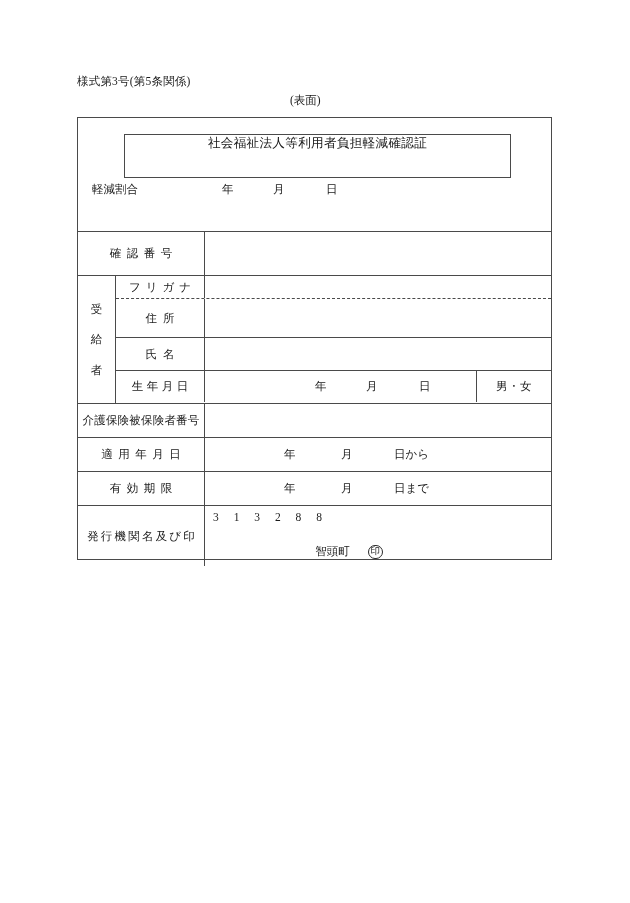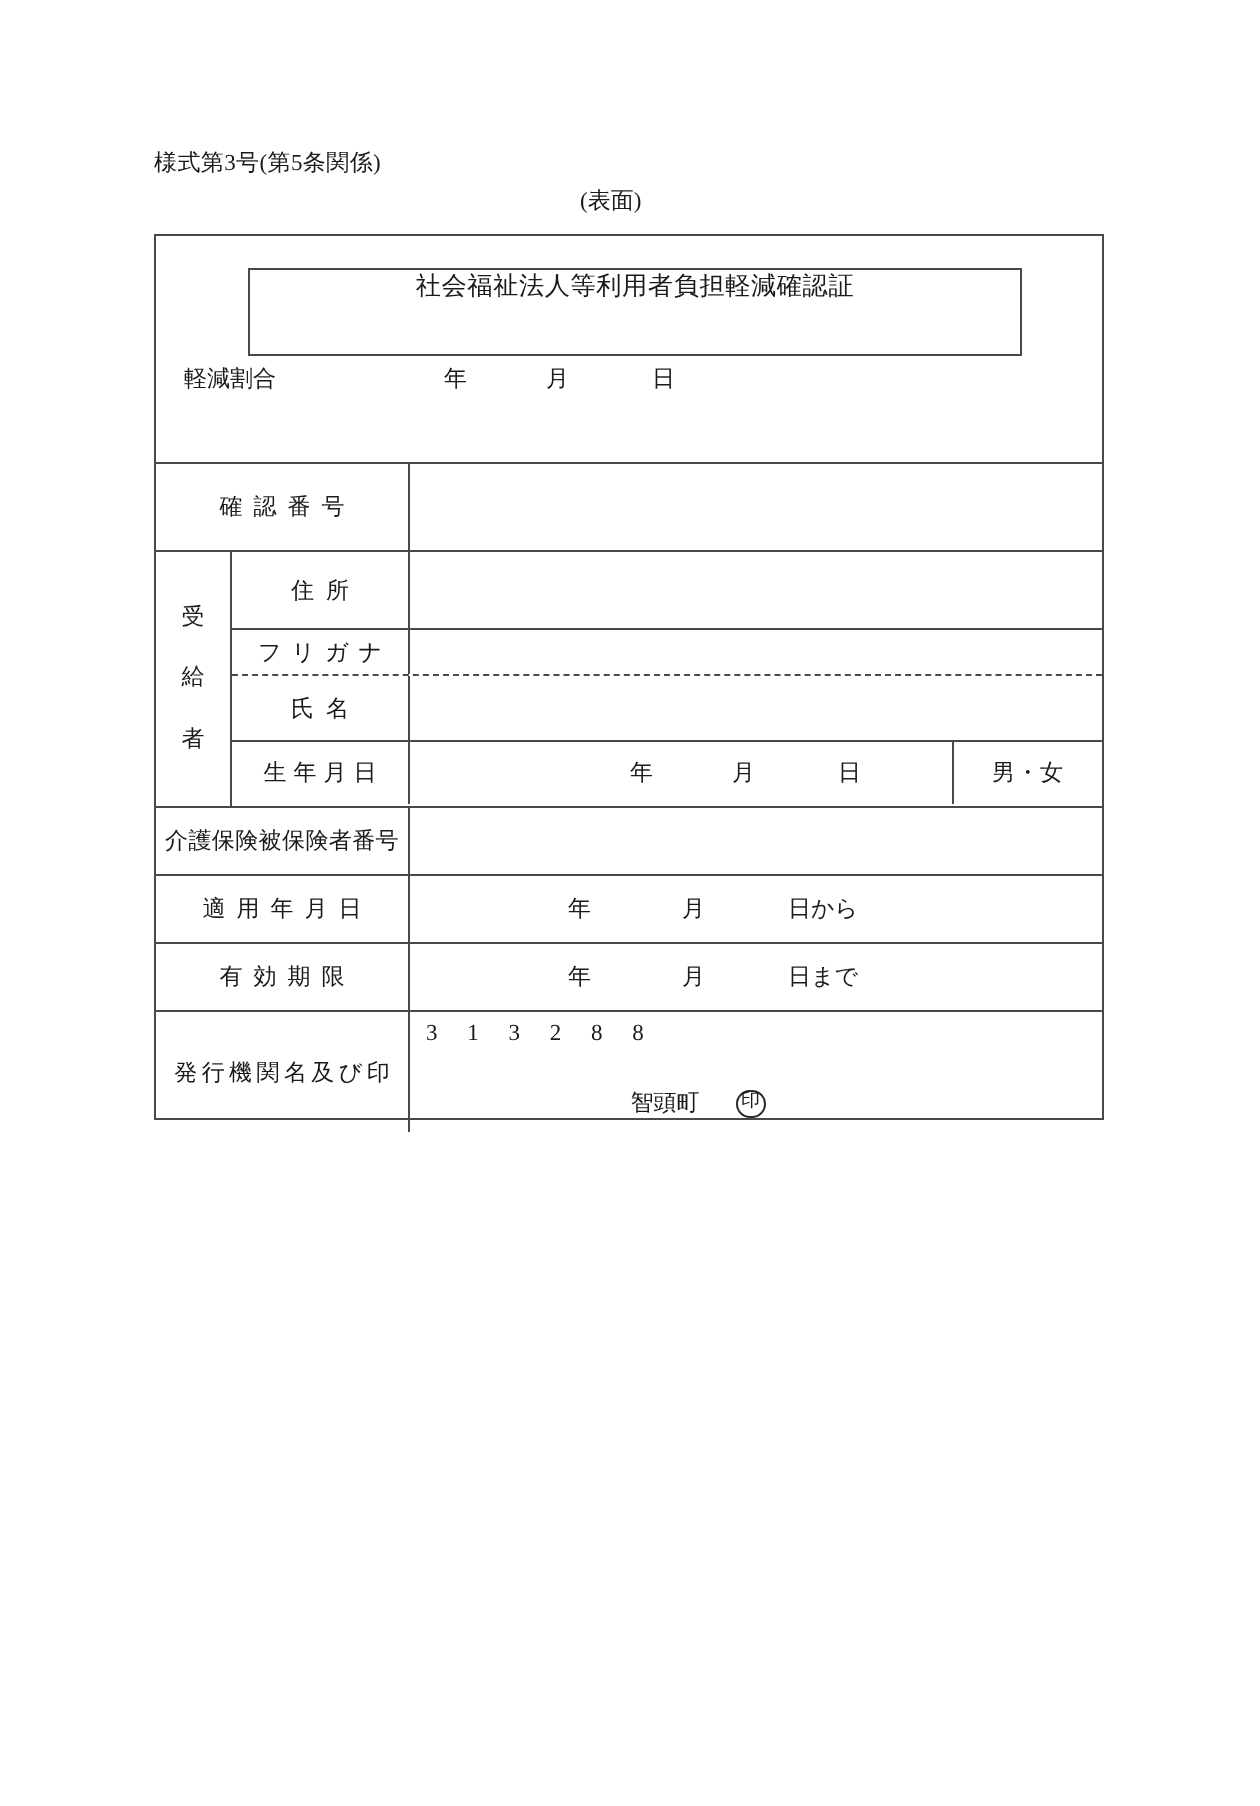"住所" div.sub-row { order: before "フリガナ" -> after "フリガナ" }
